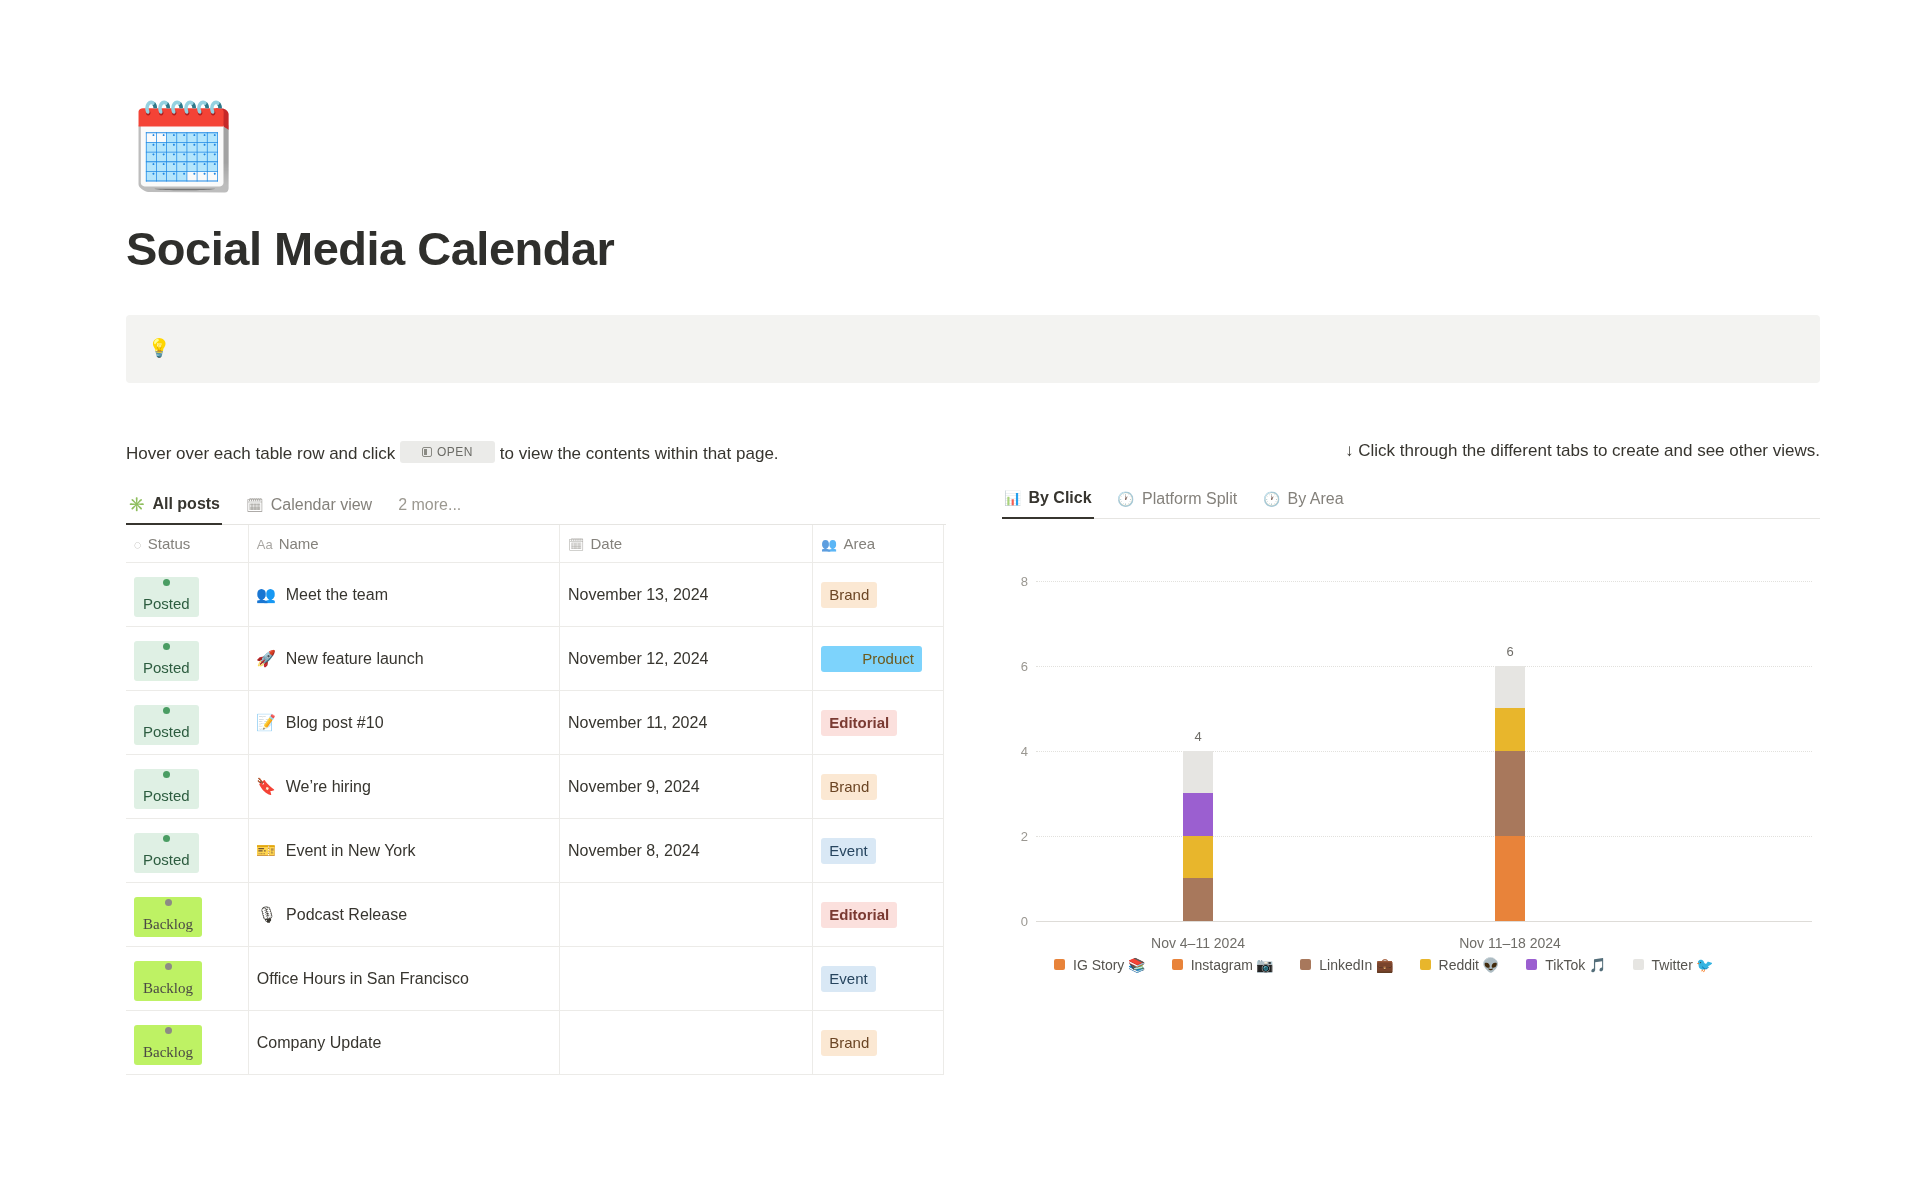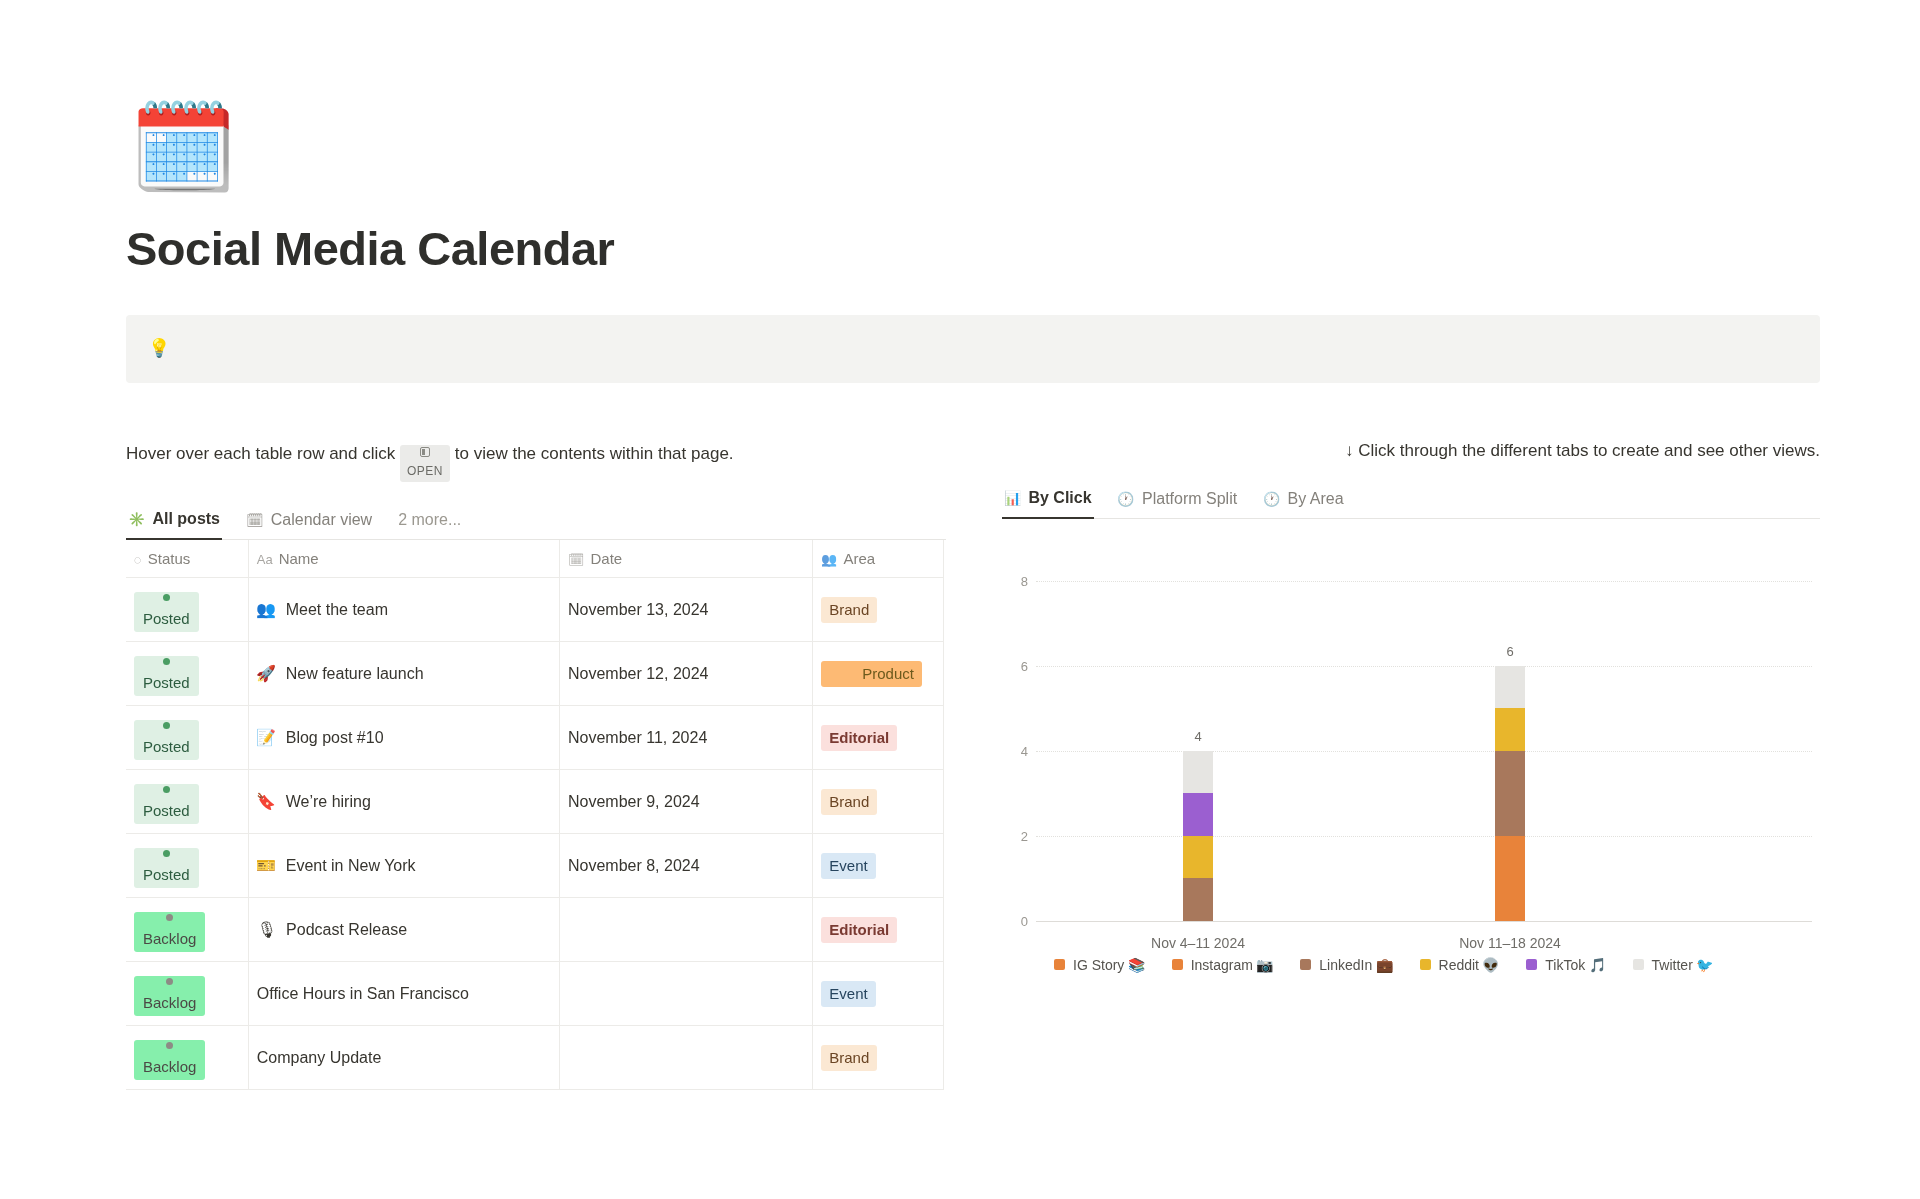"OPEN" .hint .openchip { flex-direction: column -> none; padding: 2px 7px -> 2px 22px }
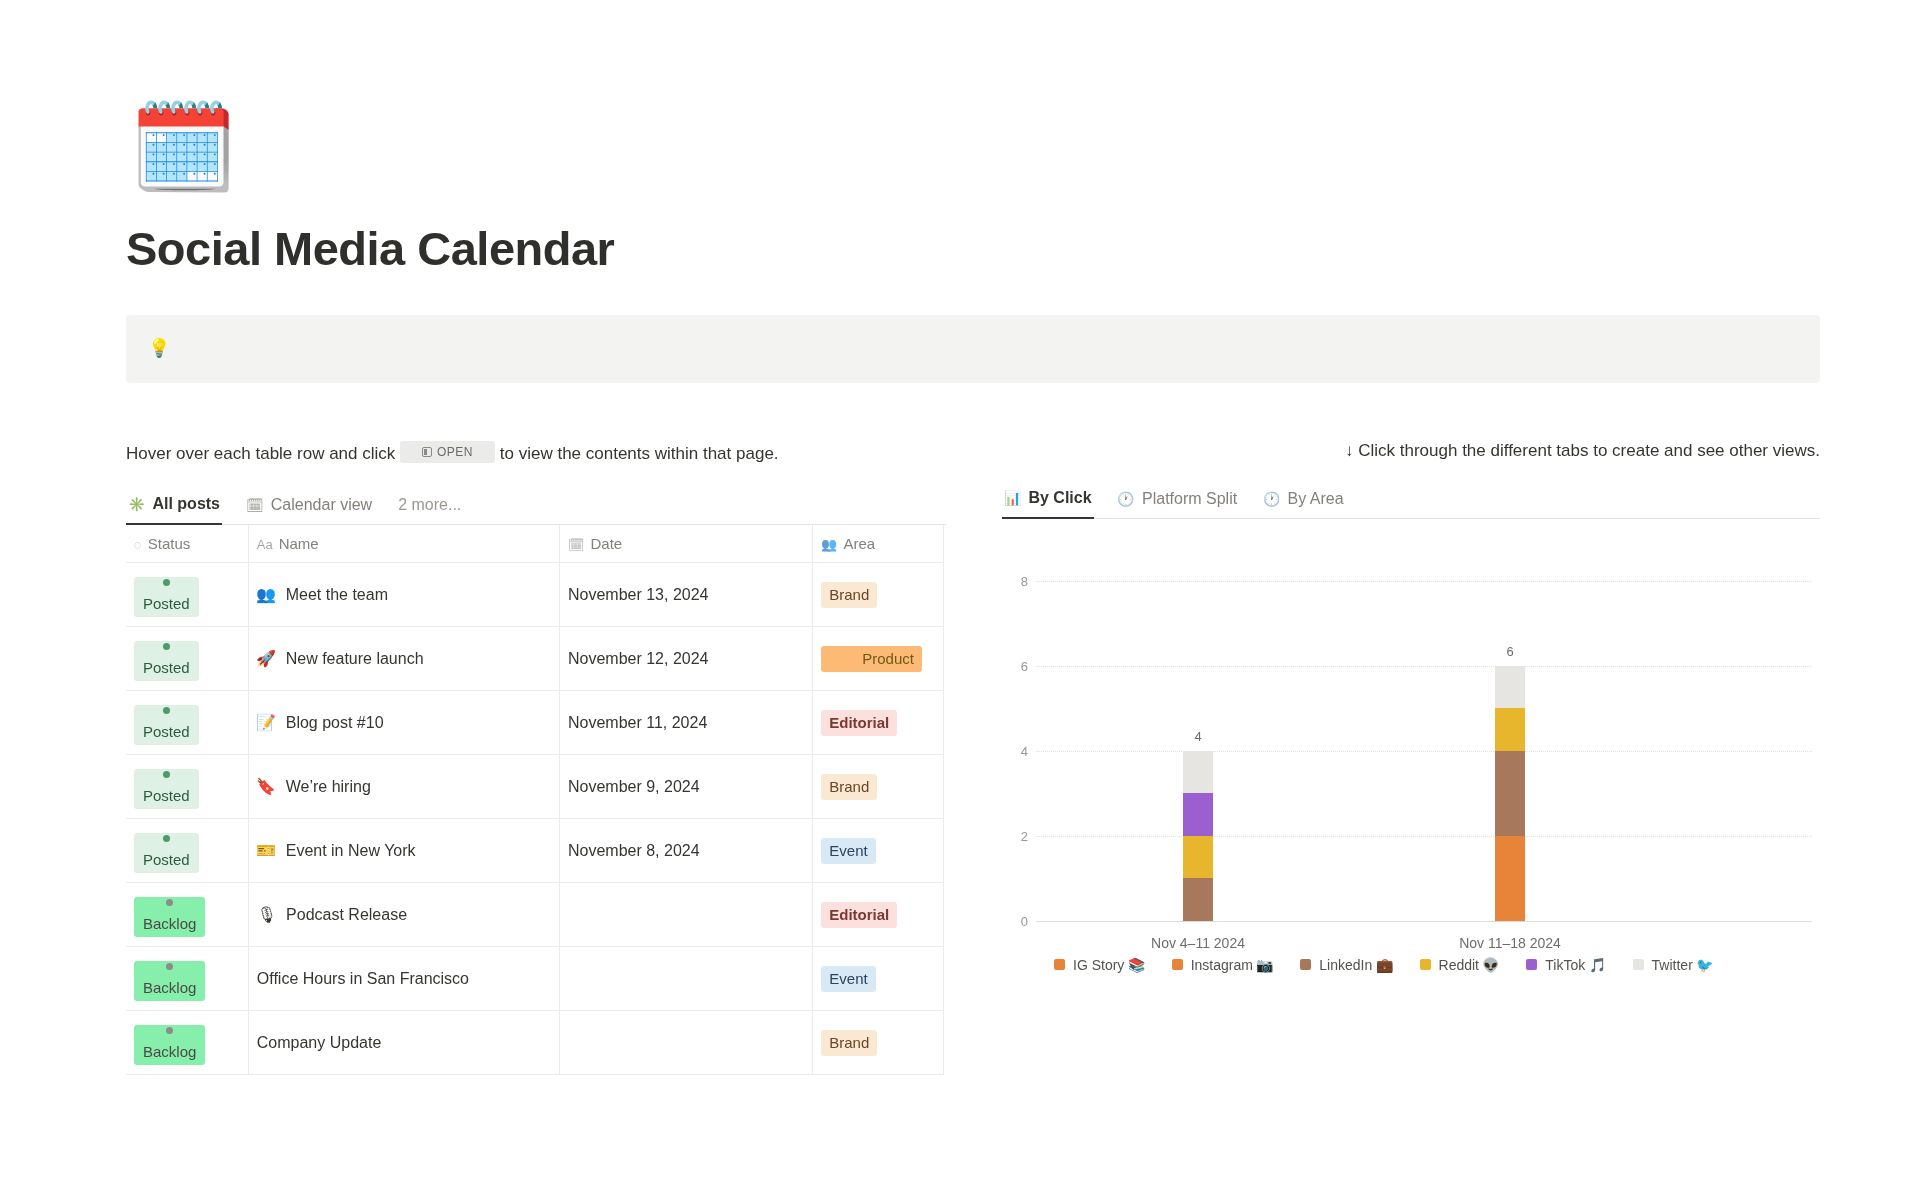"Product" .tag-product { background: #fdba74 -> #7dd3fc }
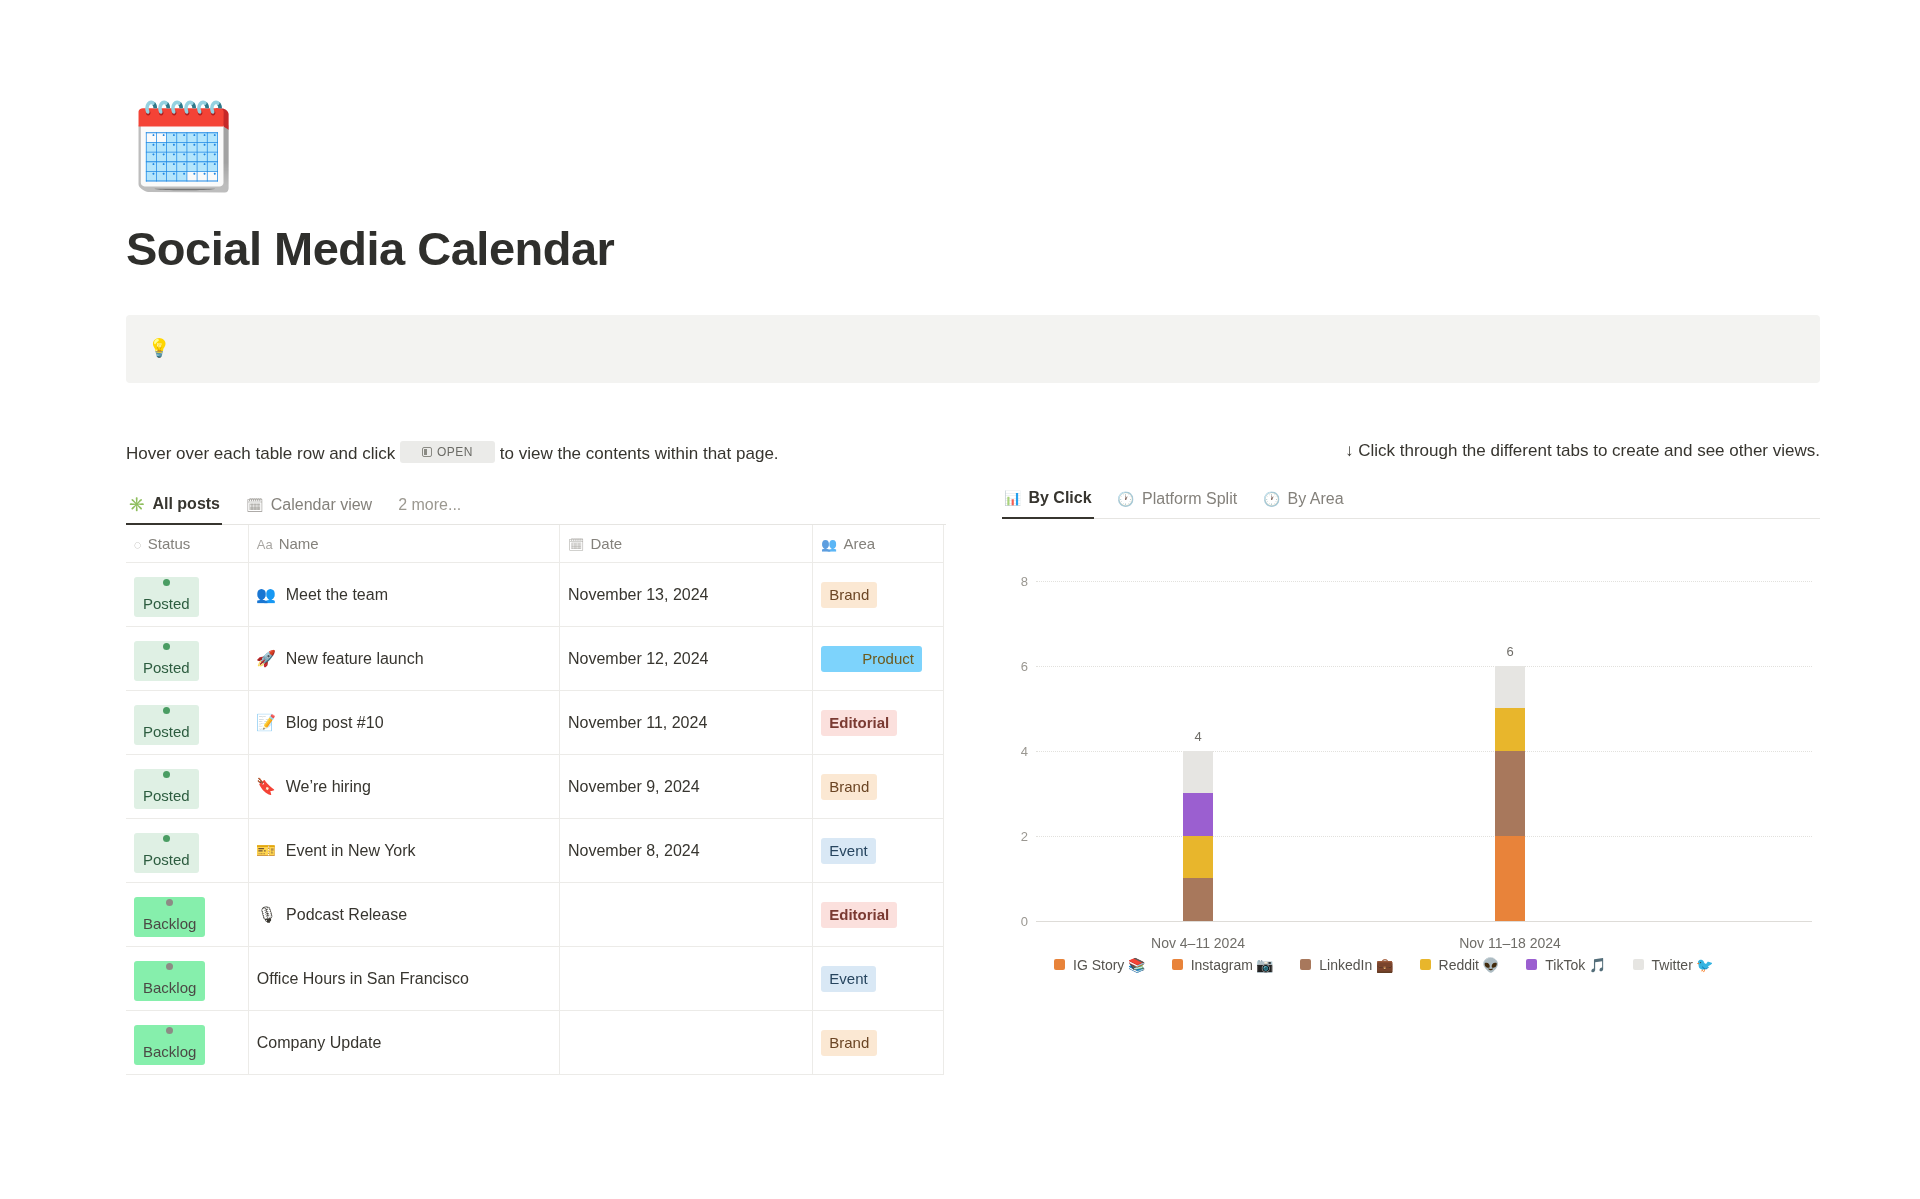"Backlog" .pill-backlog { background: #86efac -> #bef264; font-family: none -> Liberation Serif, serif }
